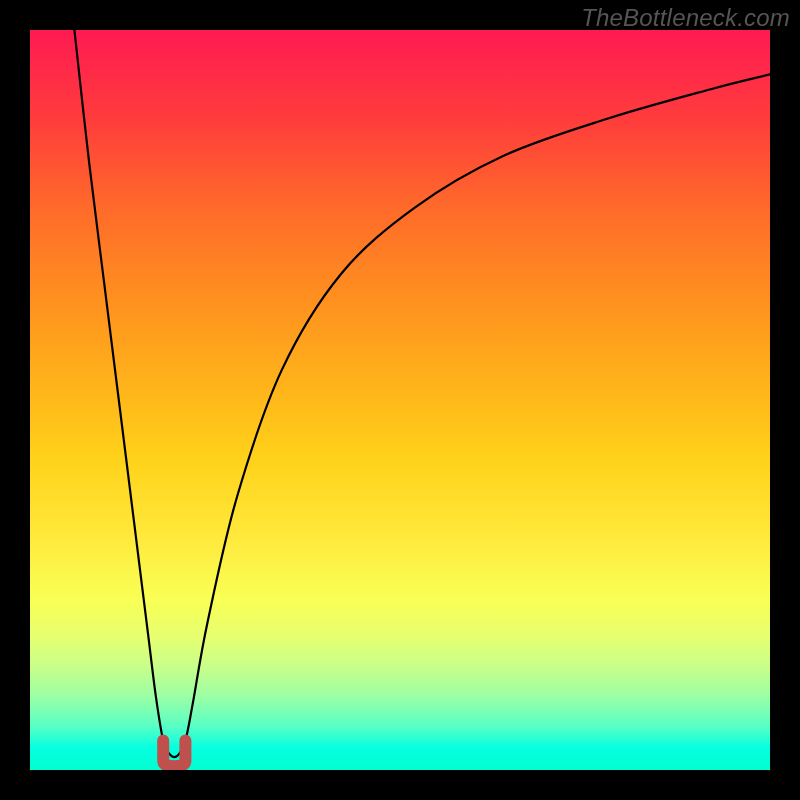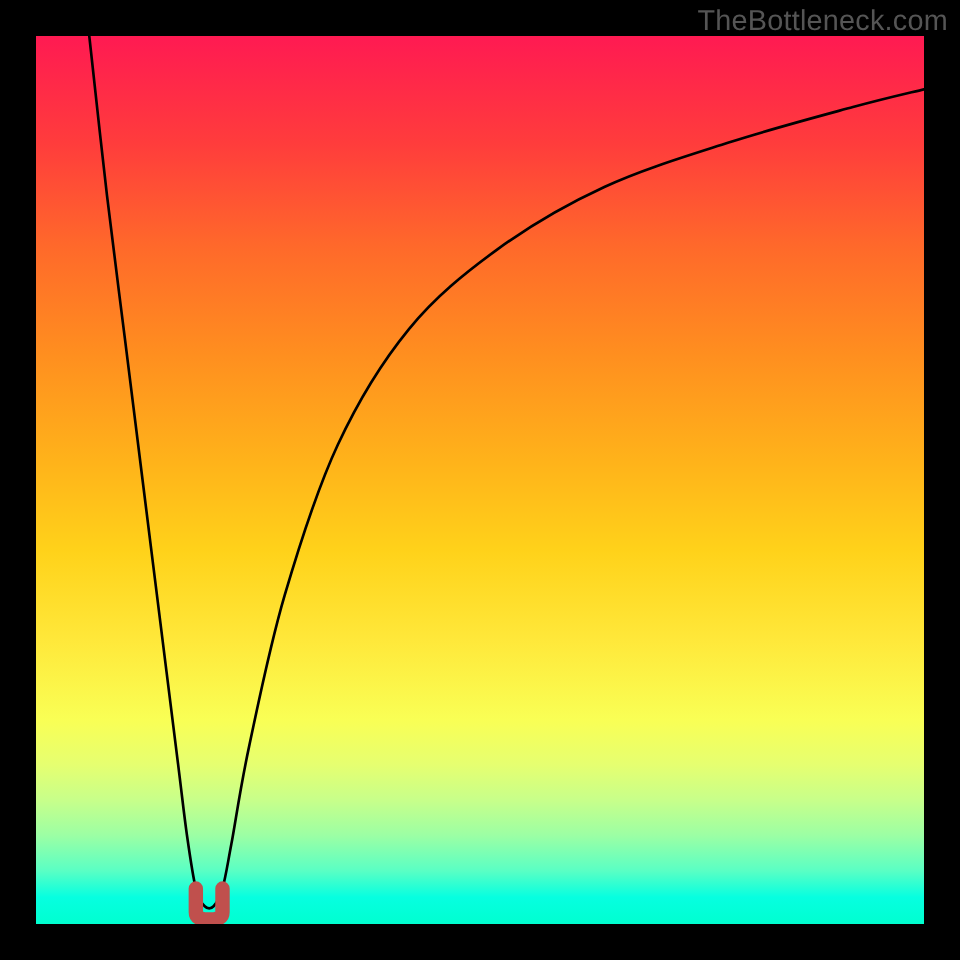"TheBottleneck.com" .watermark { font-style: none -> italic }
